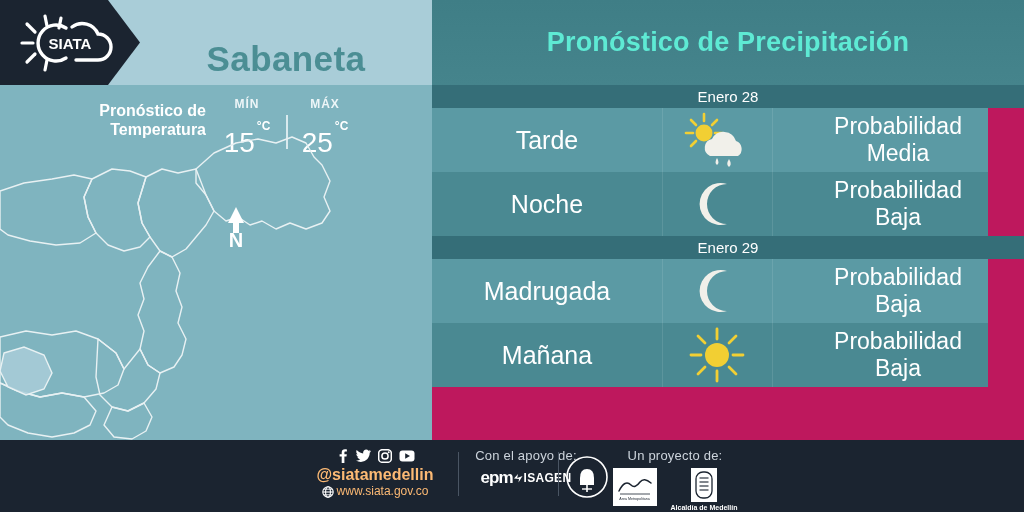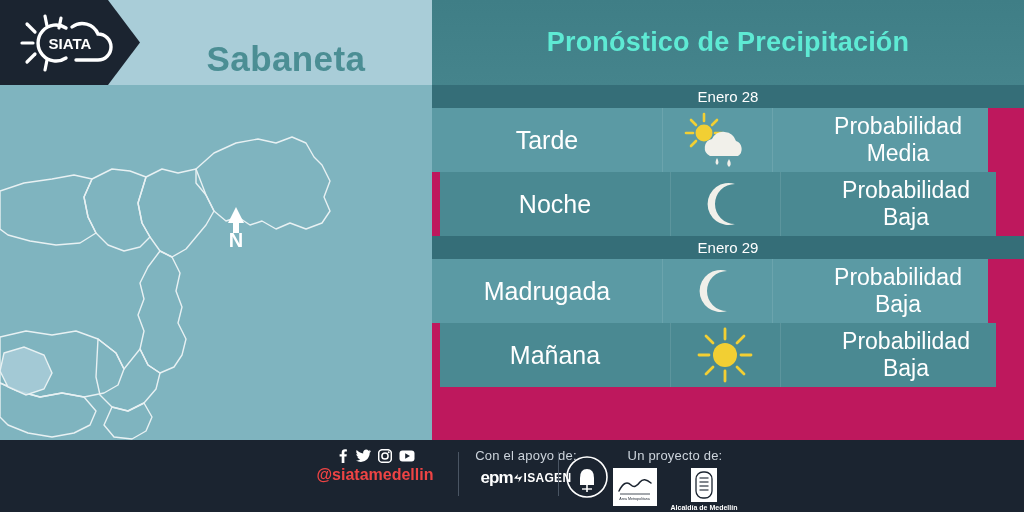"Pronóstico de" div.temp-block { html: none -> <div> <div> <div>Pronóstico de</div> <div>Temperatura</div> </div> <div> <div> <div>MÍN</div> <div><span>15</span><span>°C</span></div> </div> <div></div> <div> <div>MÁX</div> <div><span>25</span><span>°C</span></div> </div> </div> </div> }
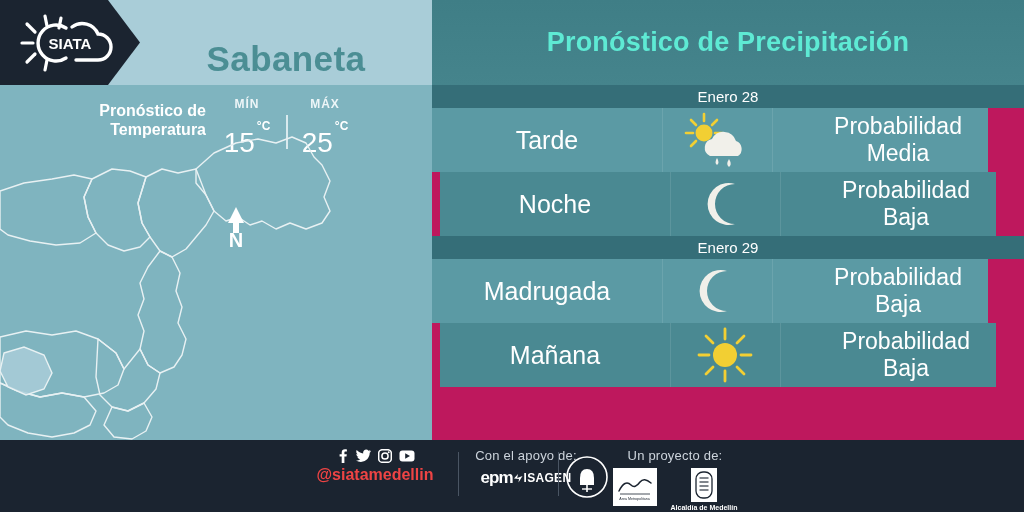"Noche" .frow.dark { margin-left: 8px -> none }
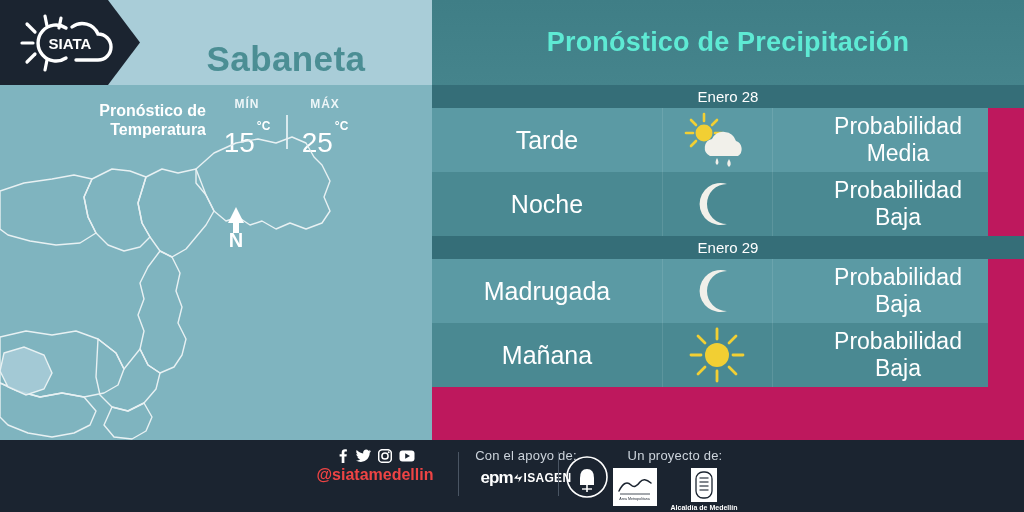"@siatamedellin" .social { color: #ef4444 -> #fdba74 }
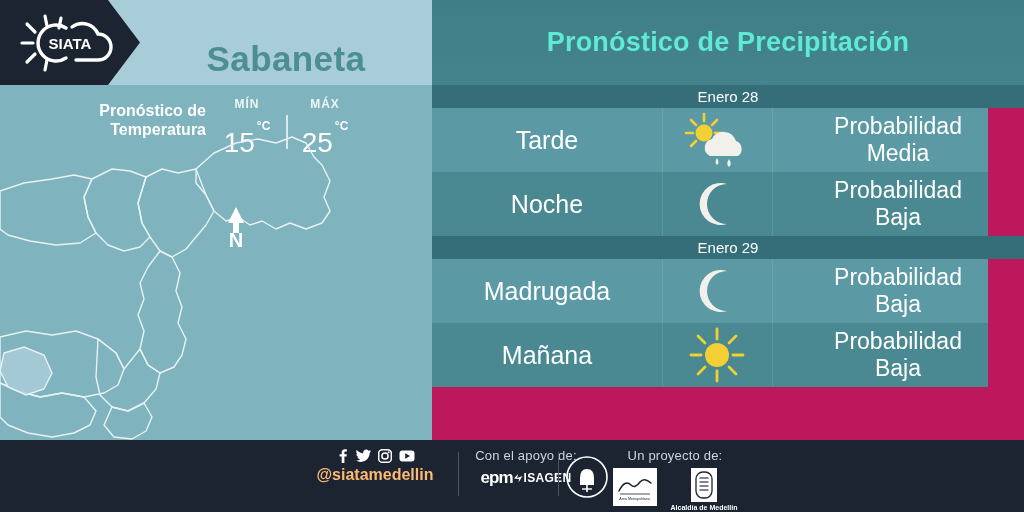"www.siata.gov.co" div.site { html: none -> <div> <svg> <circle></circle> <ellipse></ellipse> <line></line> <line></line> <line></line> </svg> <span>www.siata.gov.co</span> </div> }
